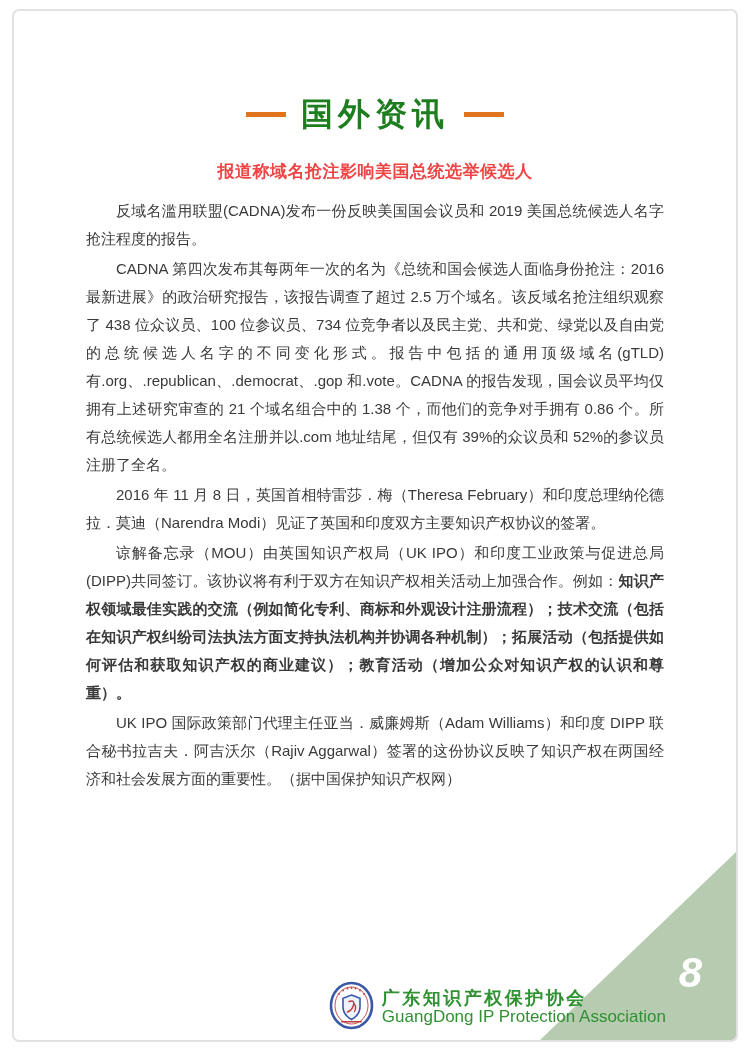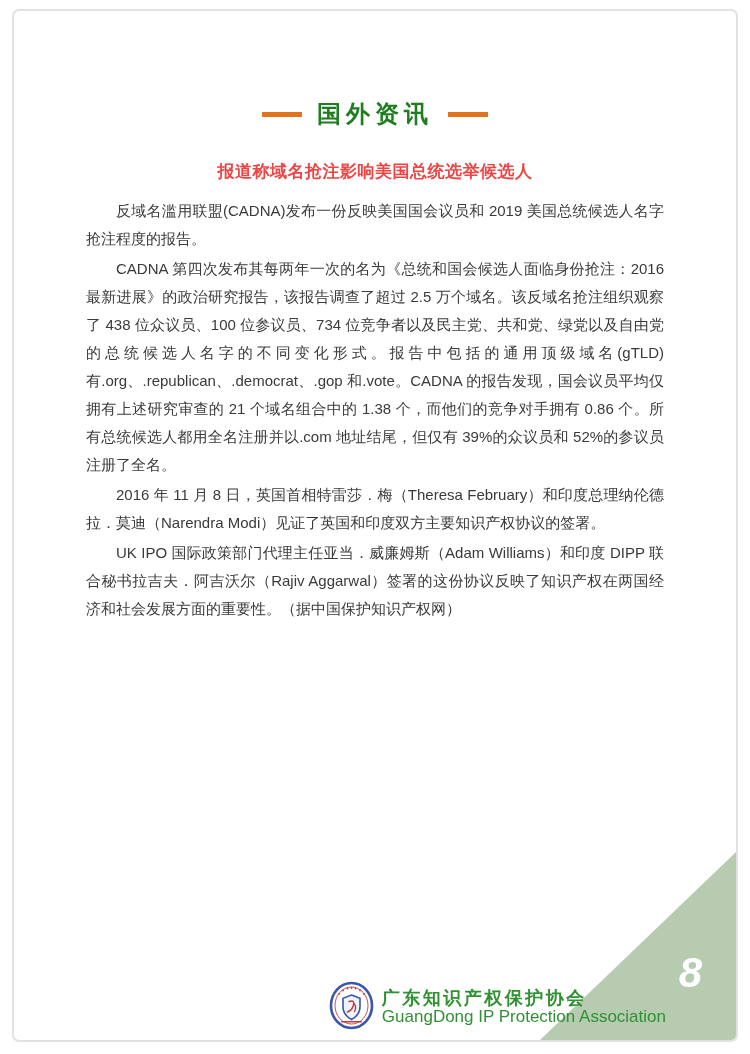"国外资讯" .section-title { font-size: 24px -> 32px }
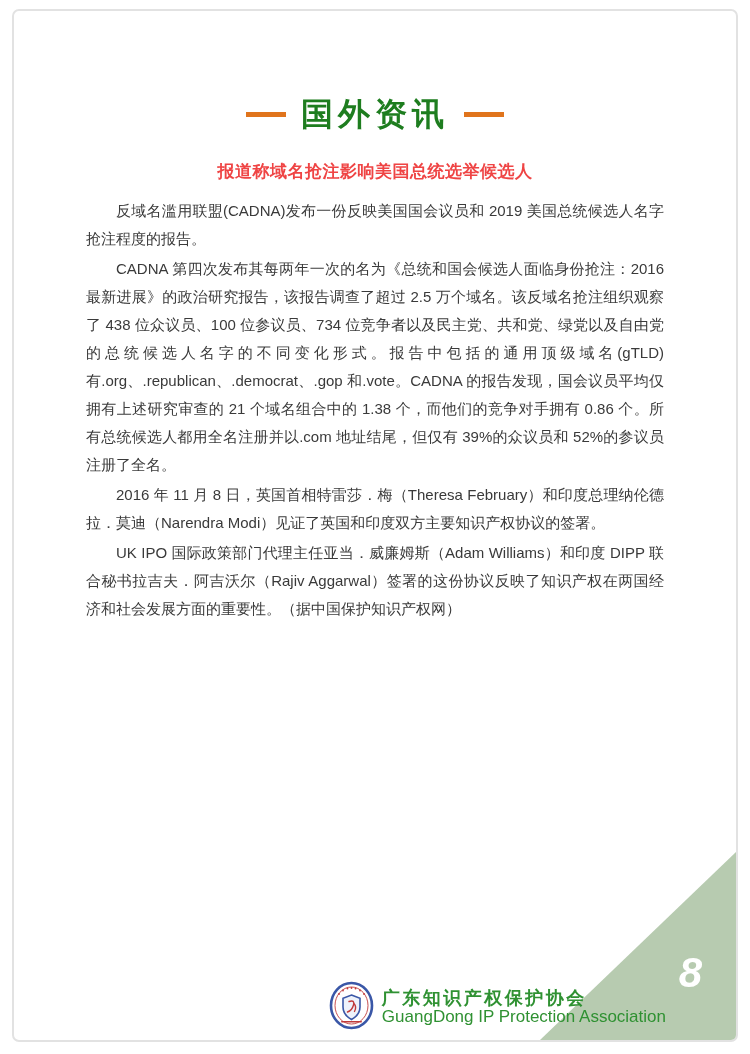"谅解备忘录（MOU）由英国知识产权局（UK" p { html: none -> <p><span>谅解备忘录（MOU）由英国知识产权局（UK IPO）和印度工业政策与促进总局(DIPP)共同签订。该协议将有利于双方在知识产权相关活动上加强合作。例如：</span><span>知识产权领域最佳实践的交流（例如简化专利、商标和外观设计注册流程）；技术交流（包括在知识产权纠纷司法执法方面支持执法机构并协调各种机制）；拓展活动（包括提供如何评估和获取知识产权的商业建议）；教育活动（增加公众对知识产权的认识和尊重）。</span></p> }
